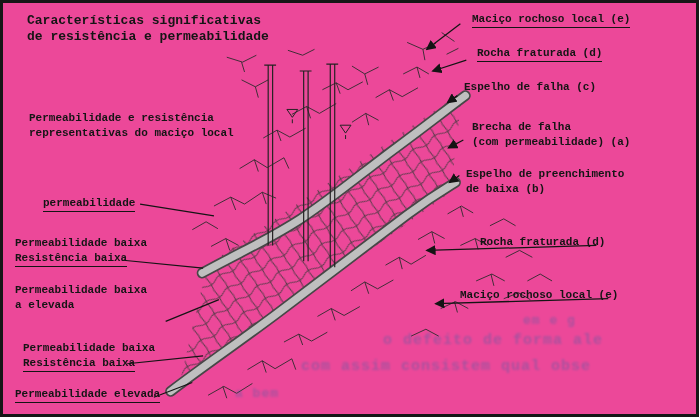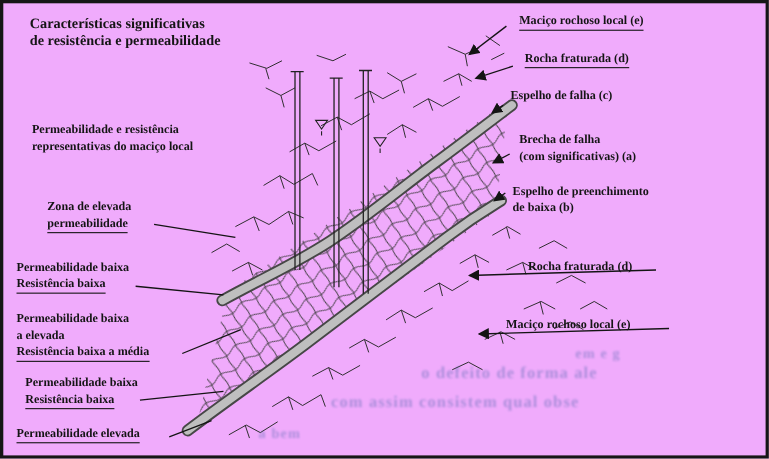"Características significativas" .page { background: #f0abfc -> #ec4899; font-family: Liberation Serif, serif -> Liberation Mono, monospace }
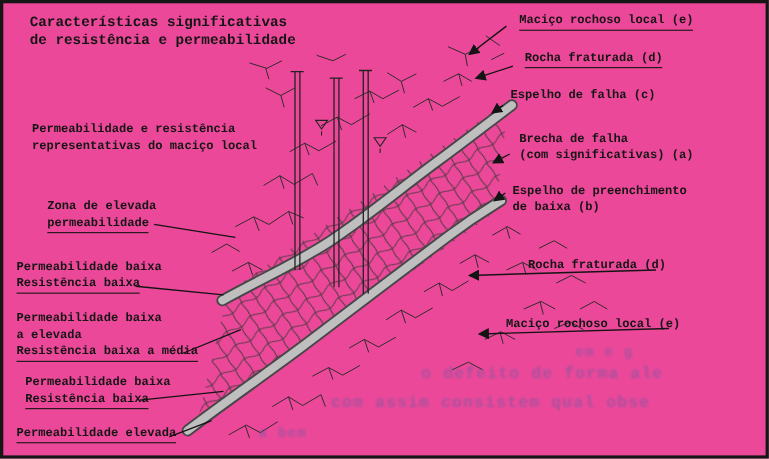"(com significativas) (a)" span { text: significativas -> permeabilidade }
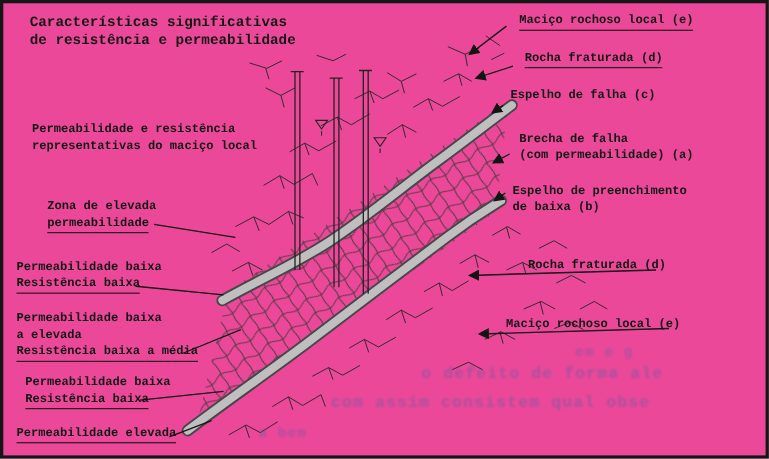"Zona de elevada" span { html: <span>Zona de elevada</span> -> none }
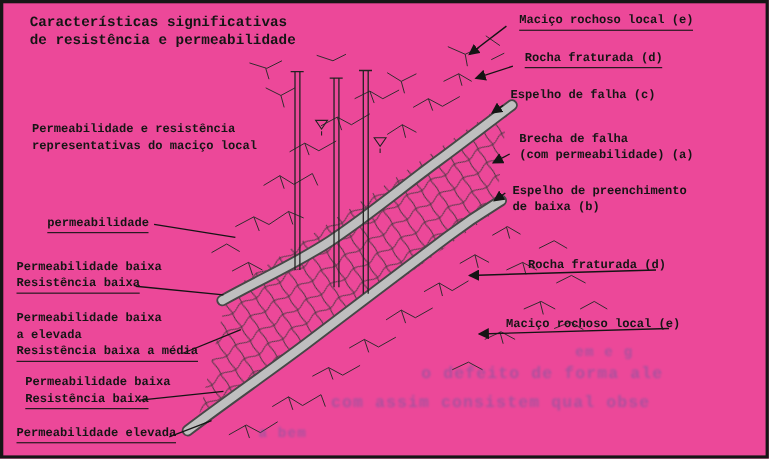"Resistência baixa a média" span.u { html: <span>Resistência baixa a média</span> -> none }
